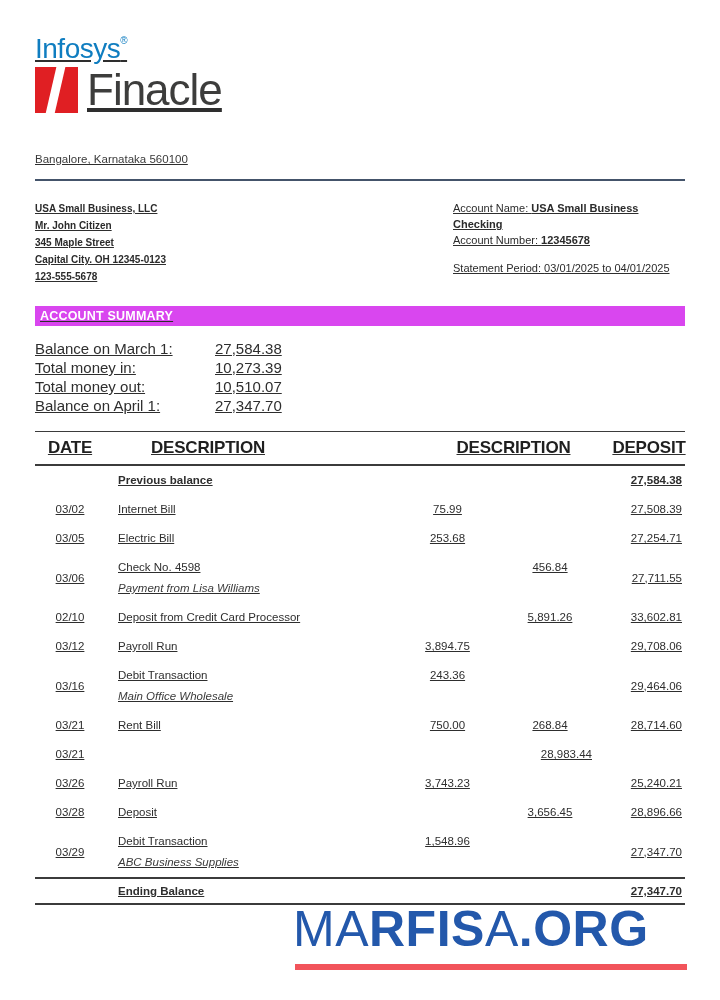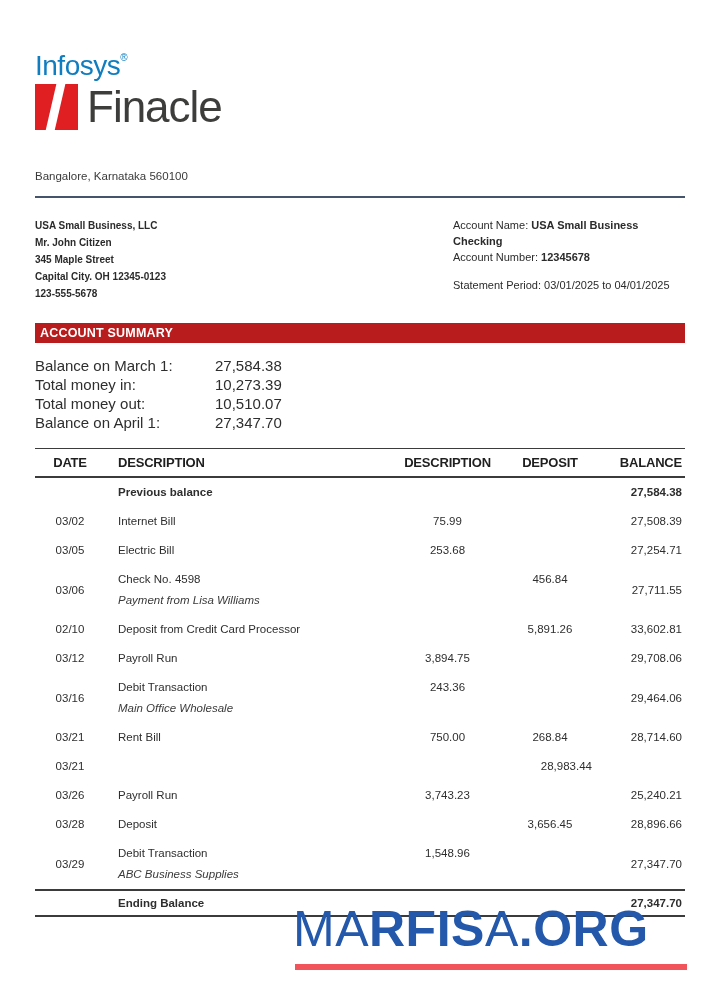"Infosys®" .content { text-decoration: none -> underline; top: 17px -> 0 }
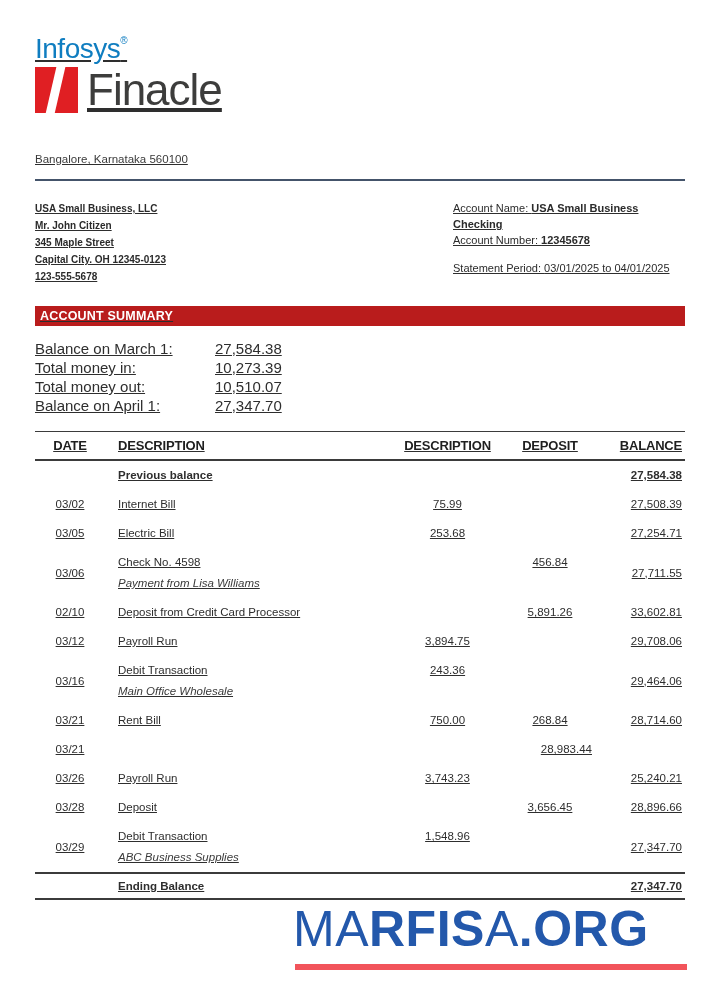"ACCOUNT SUMMARY" div.summary-banner { background: #b91c1c -> #d946ef }
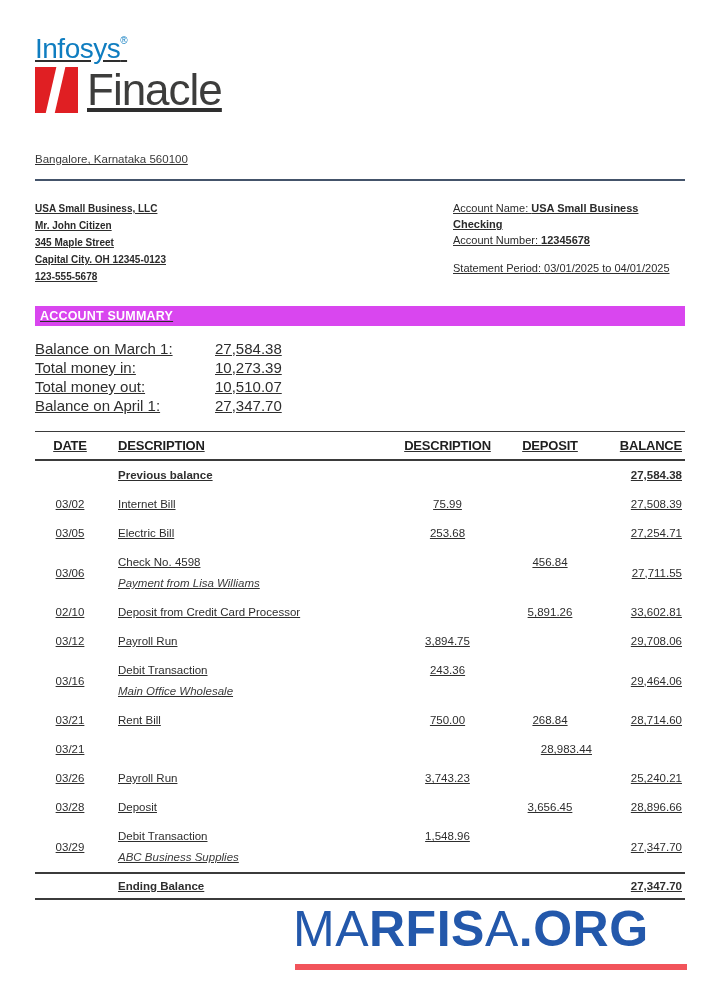"DATE" .tx-header { font-size: 13px -> 17px; gap: none -> 33px }
